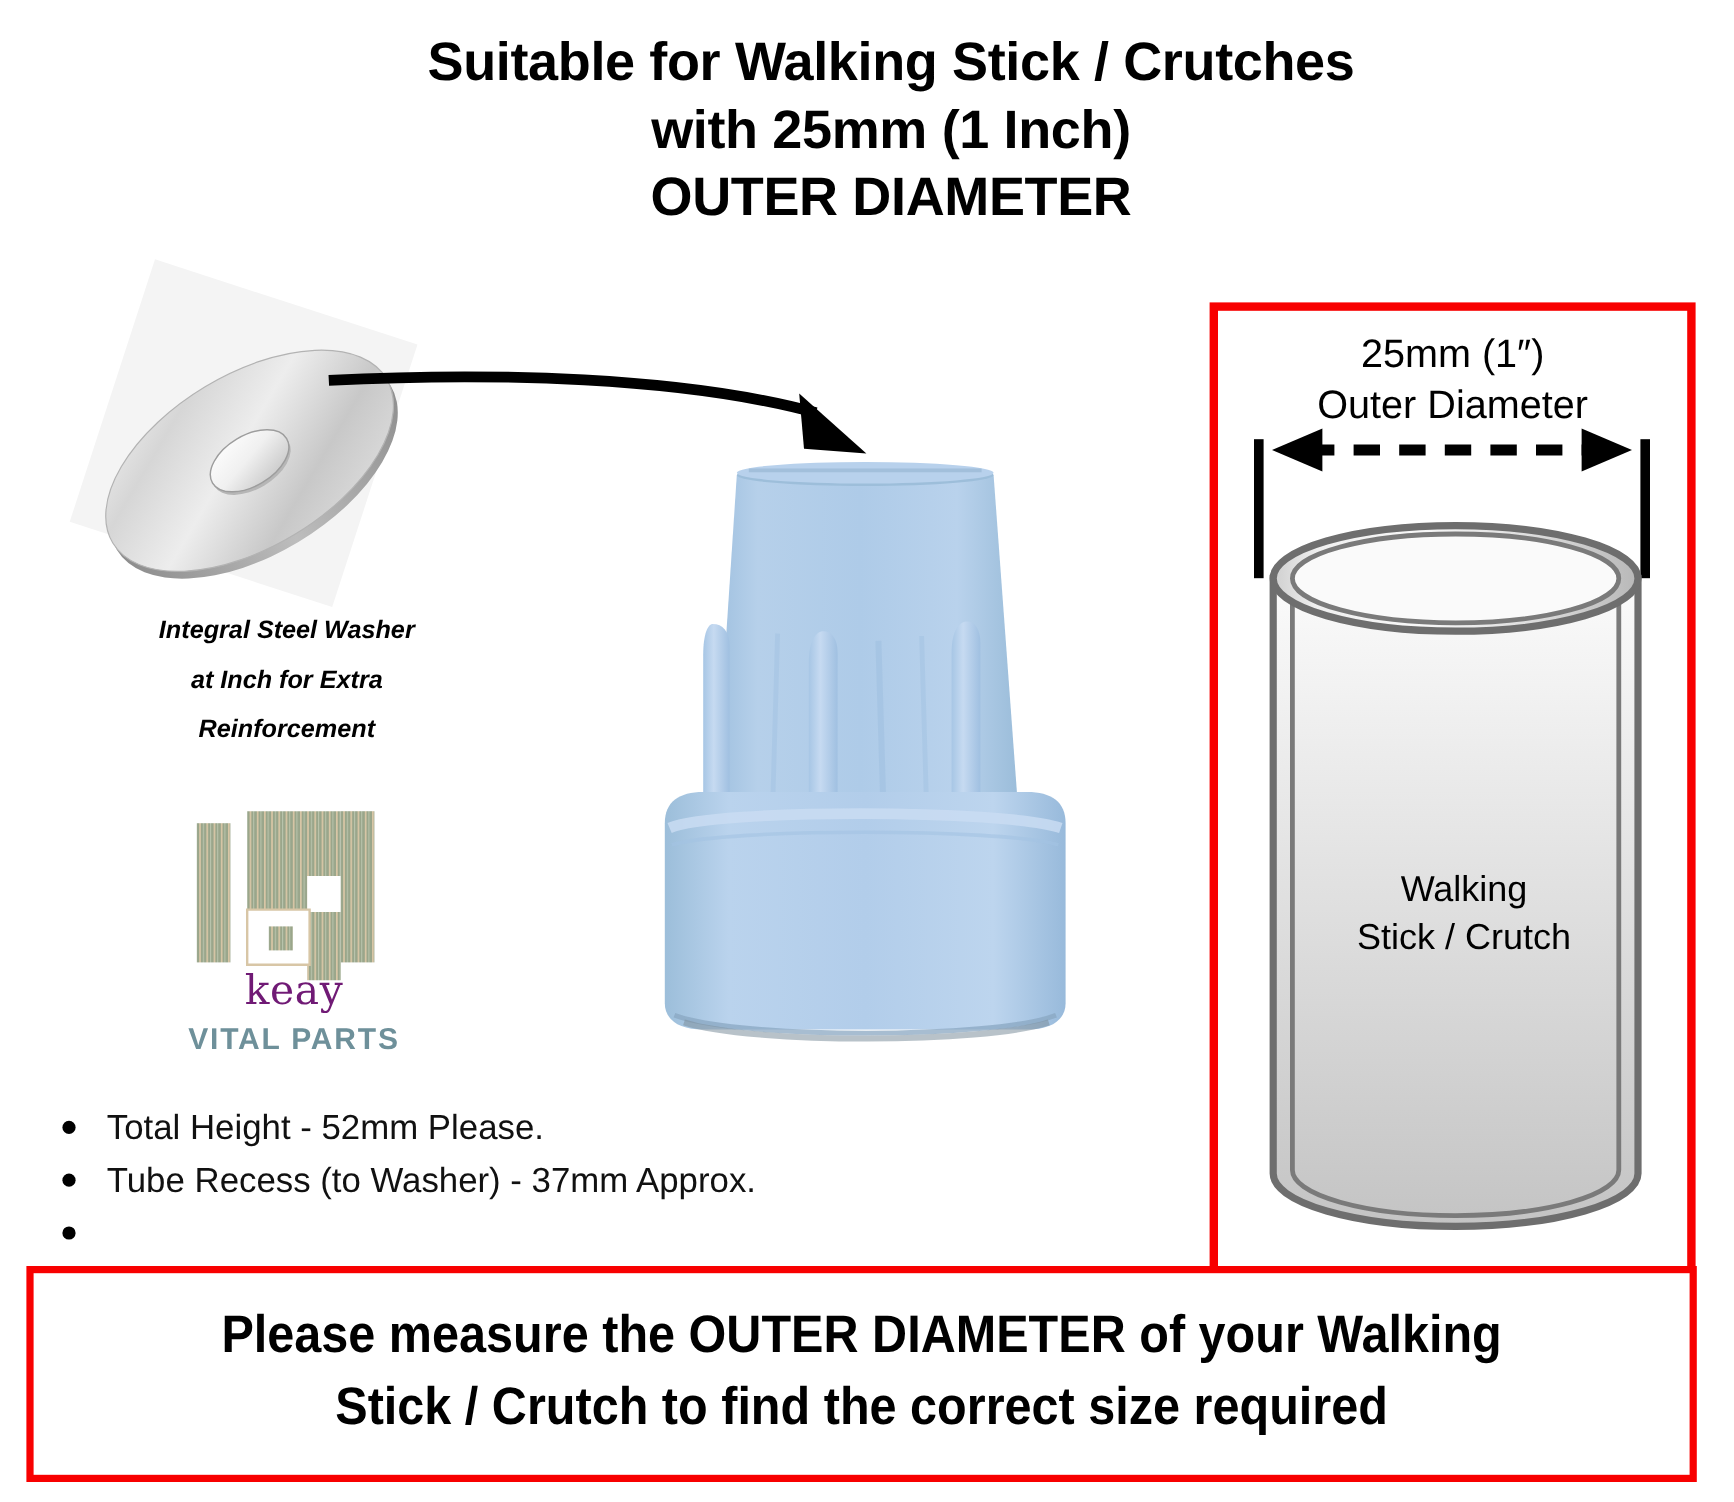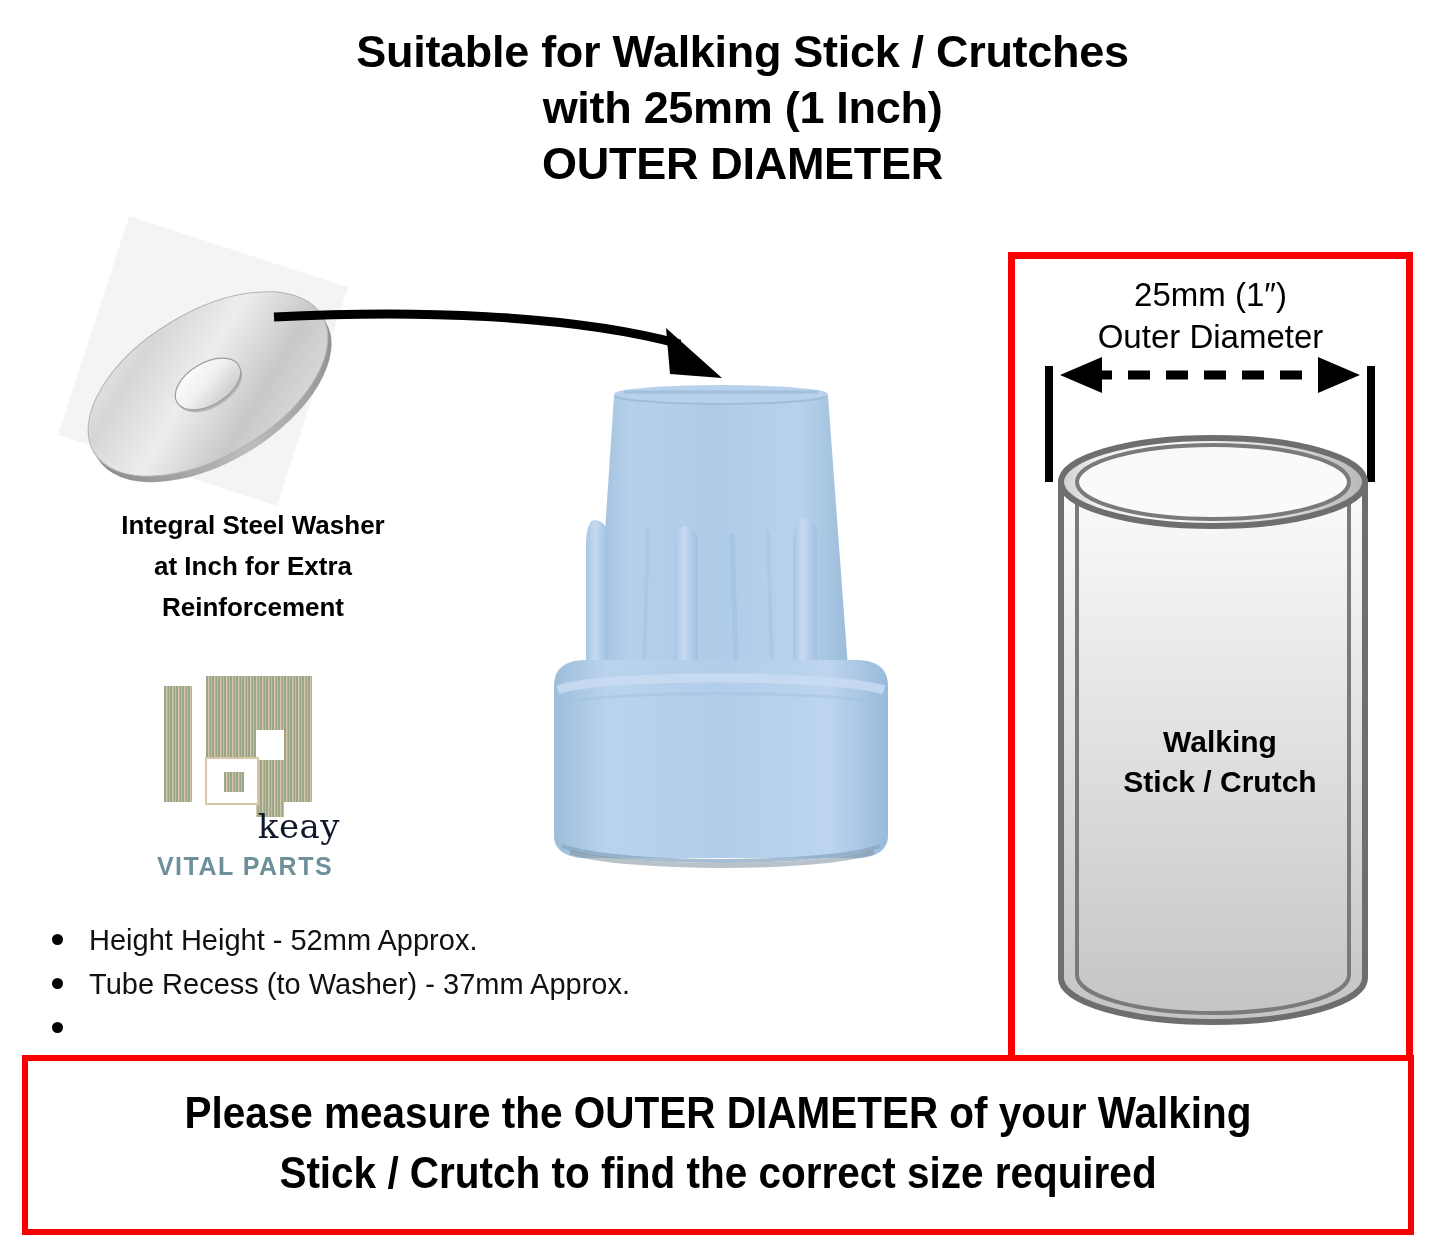"Integral Steel Washer" #washer-caption { font-size: 26px -> 21px; font-style: none -> italic; left: 28px -> 14px }
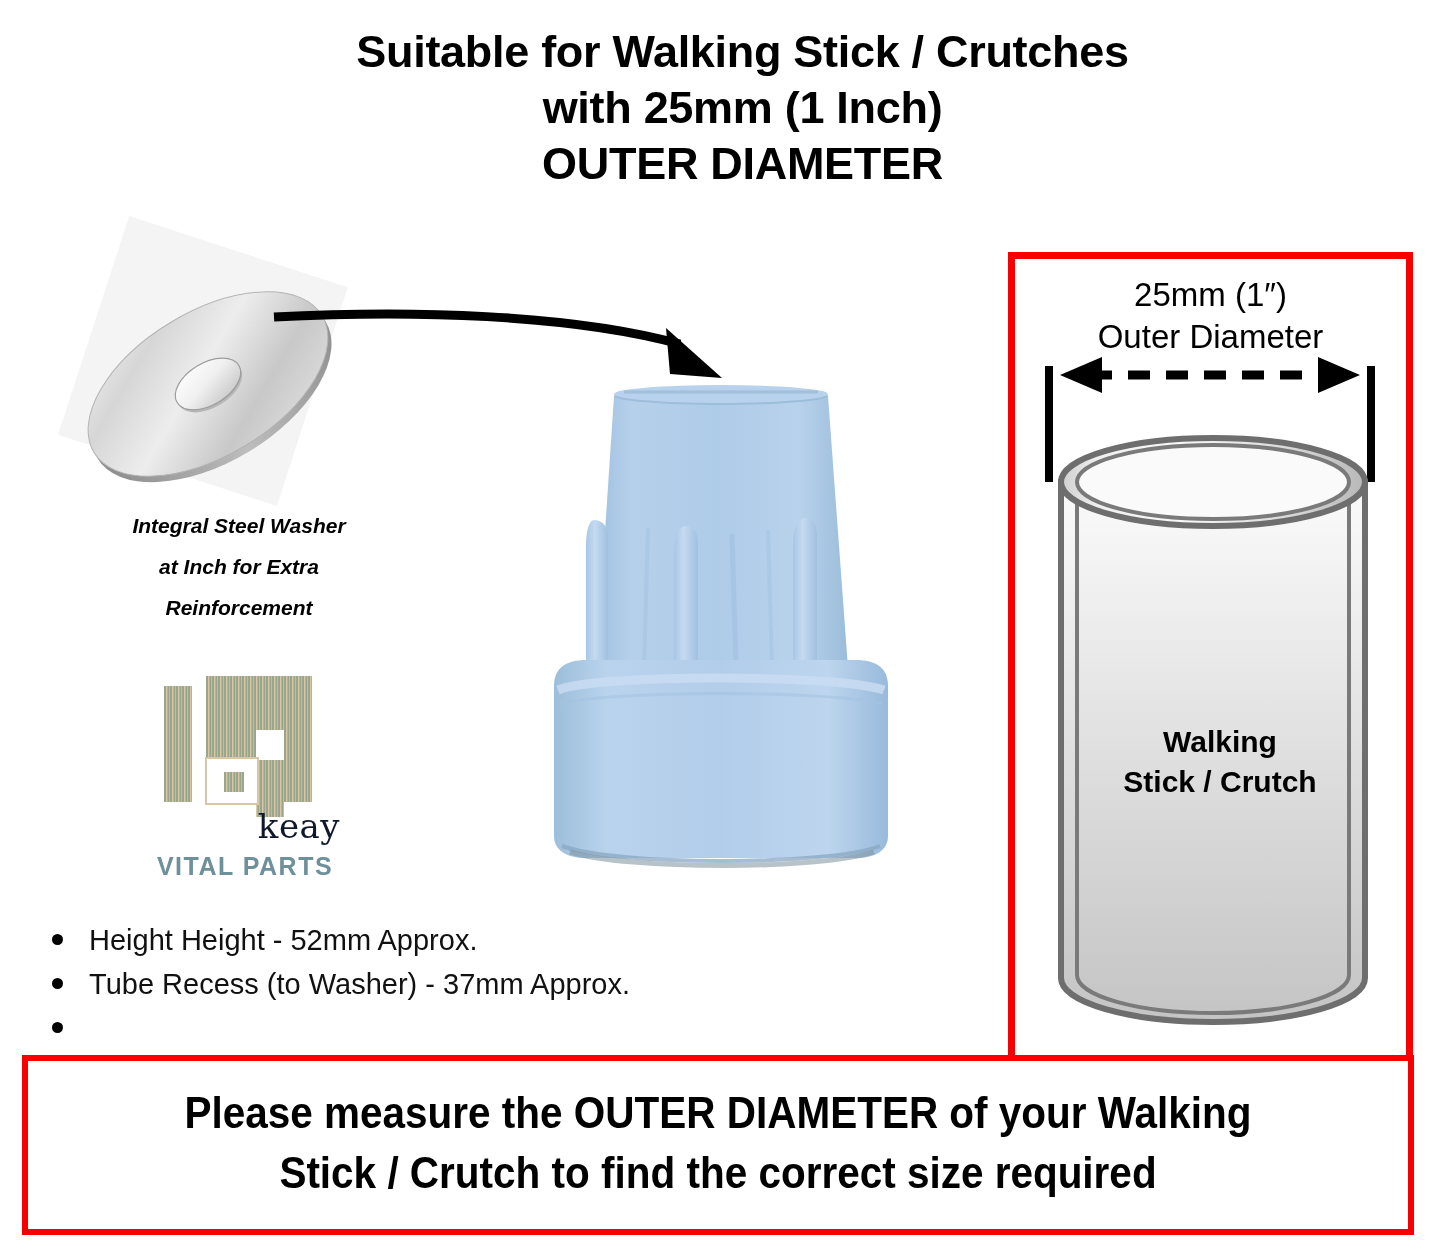"Walking" #tube-label { font-weight: bold -> normal }
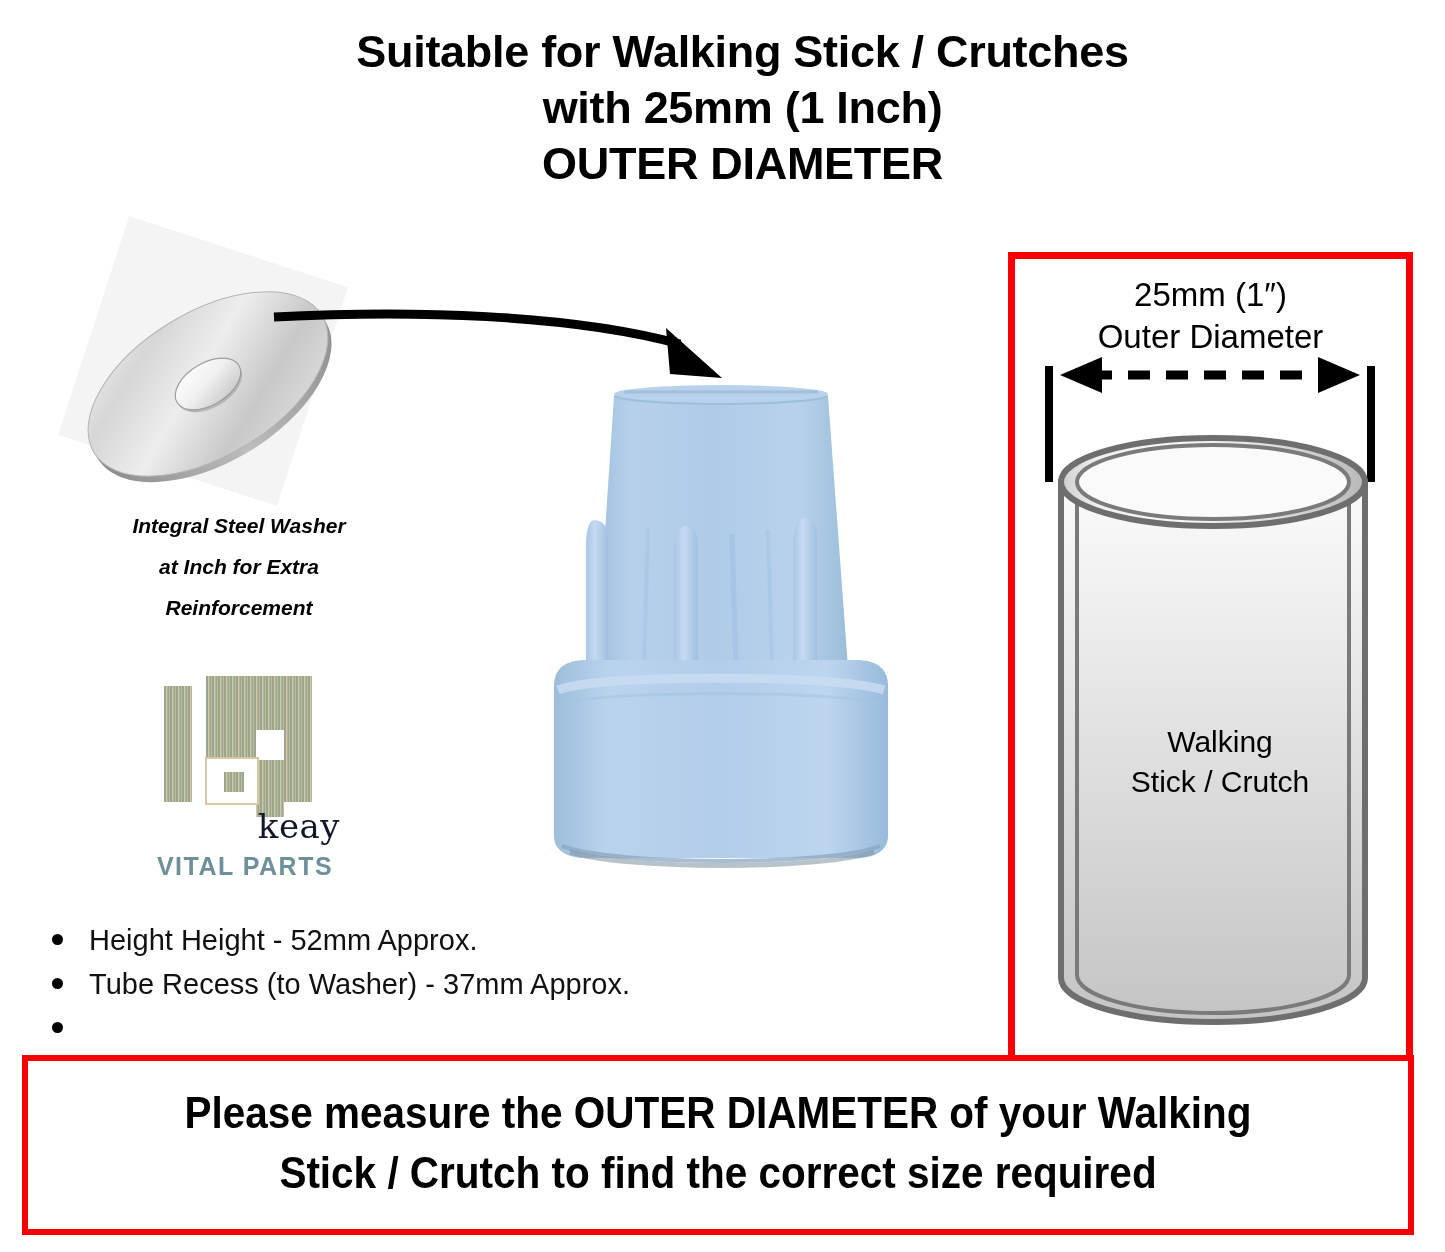"keay" #logo-keay { color: #0f172a -> #701a75; text-align: right -> center }
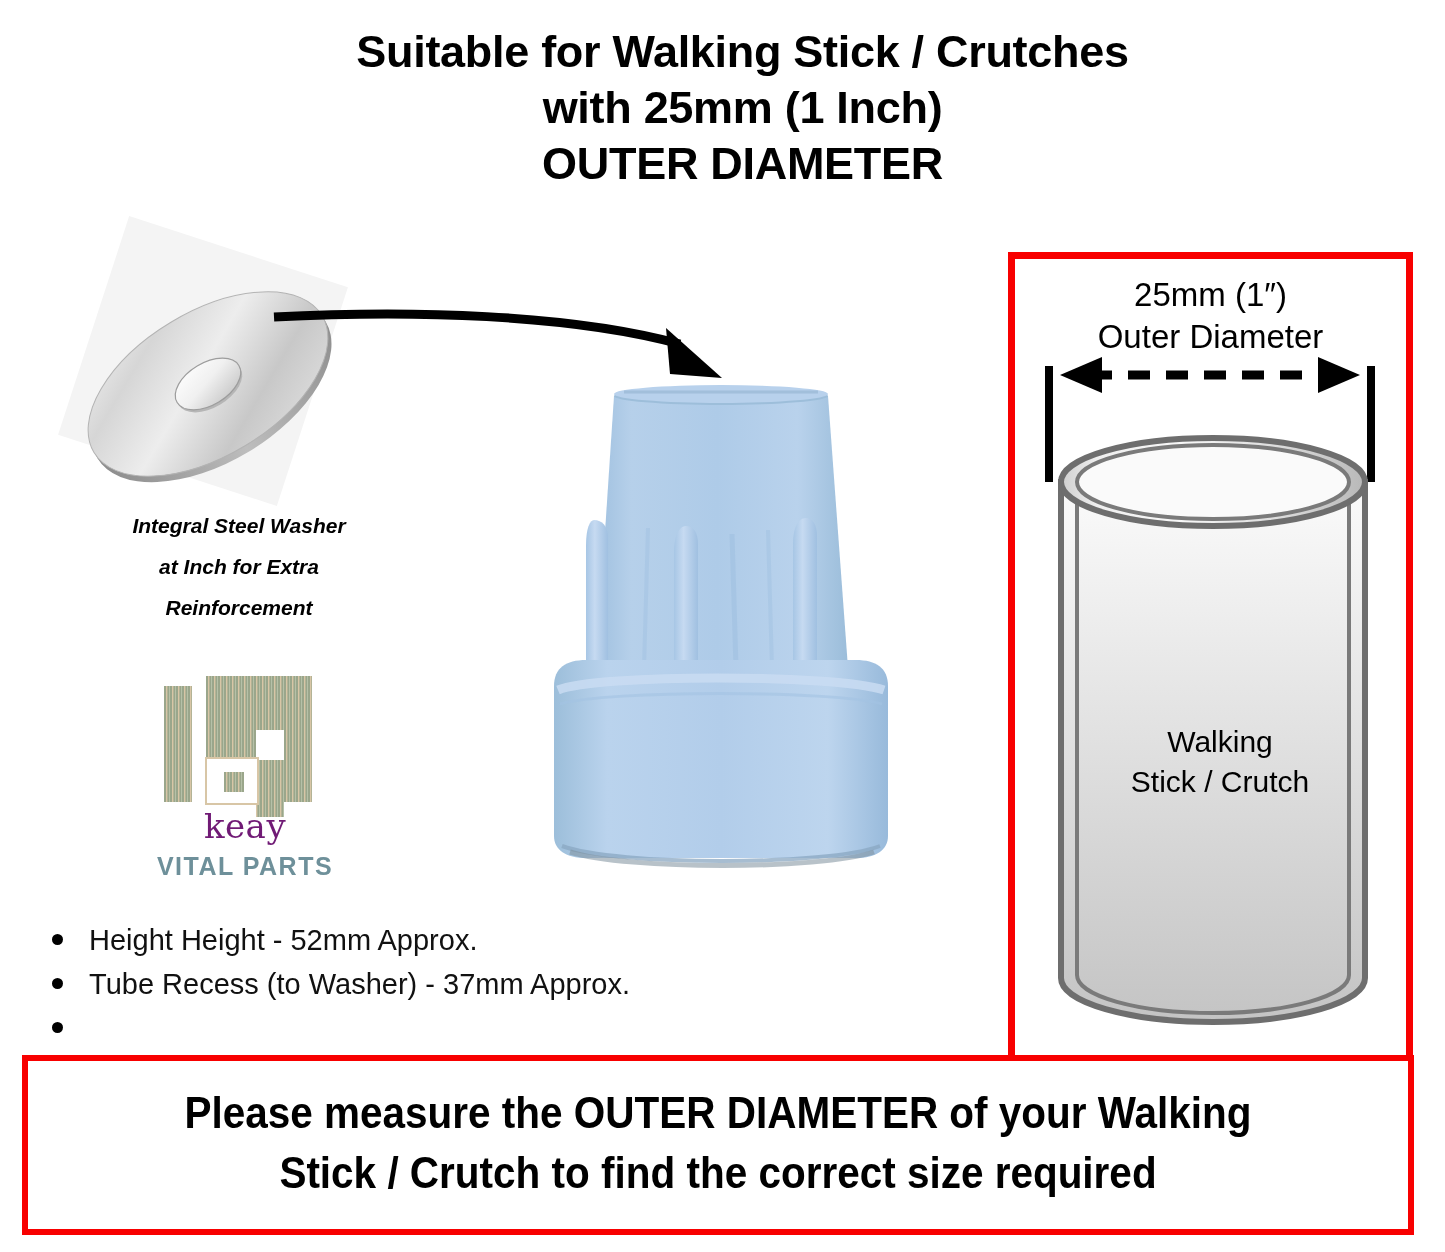"Height Height - 52mm Approx." span { text: Height Height - 52mm Approx -> Total Height - 52mm Please }
